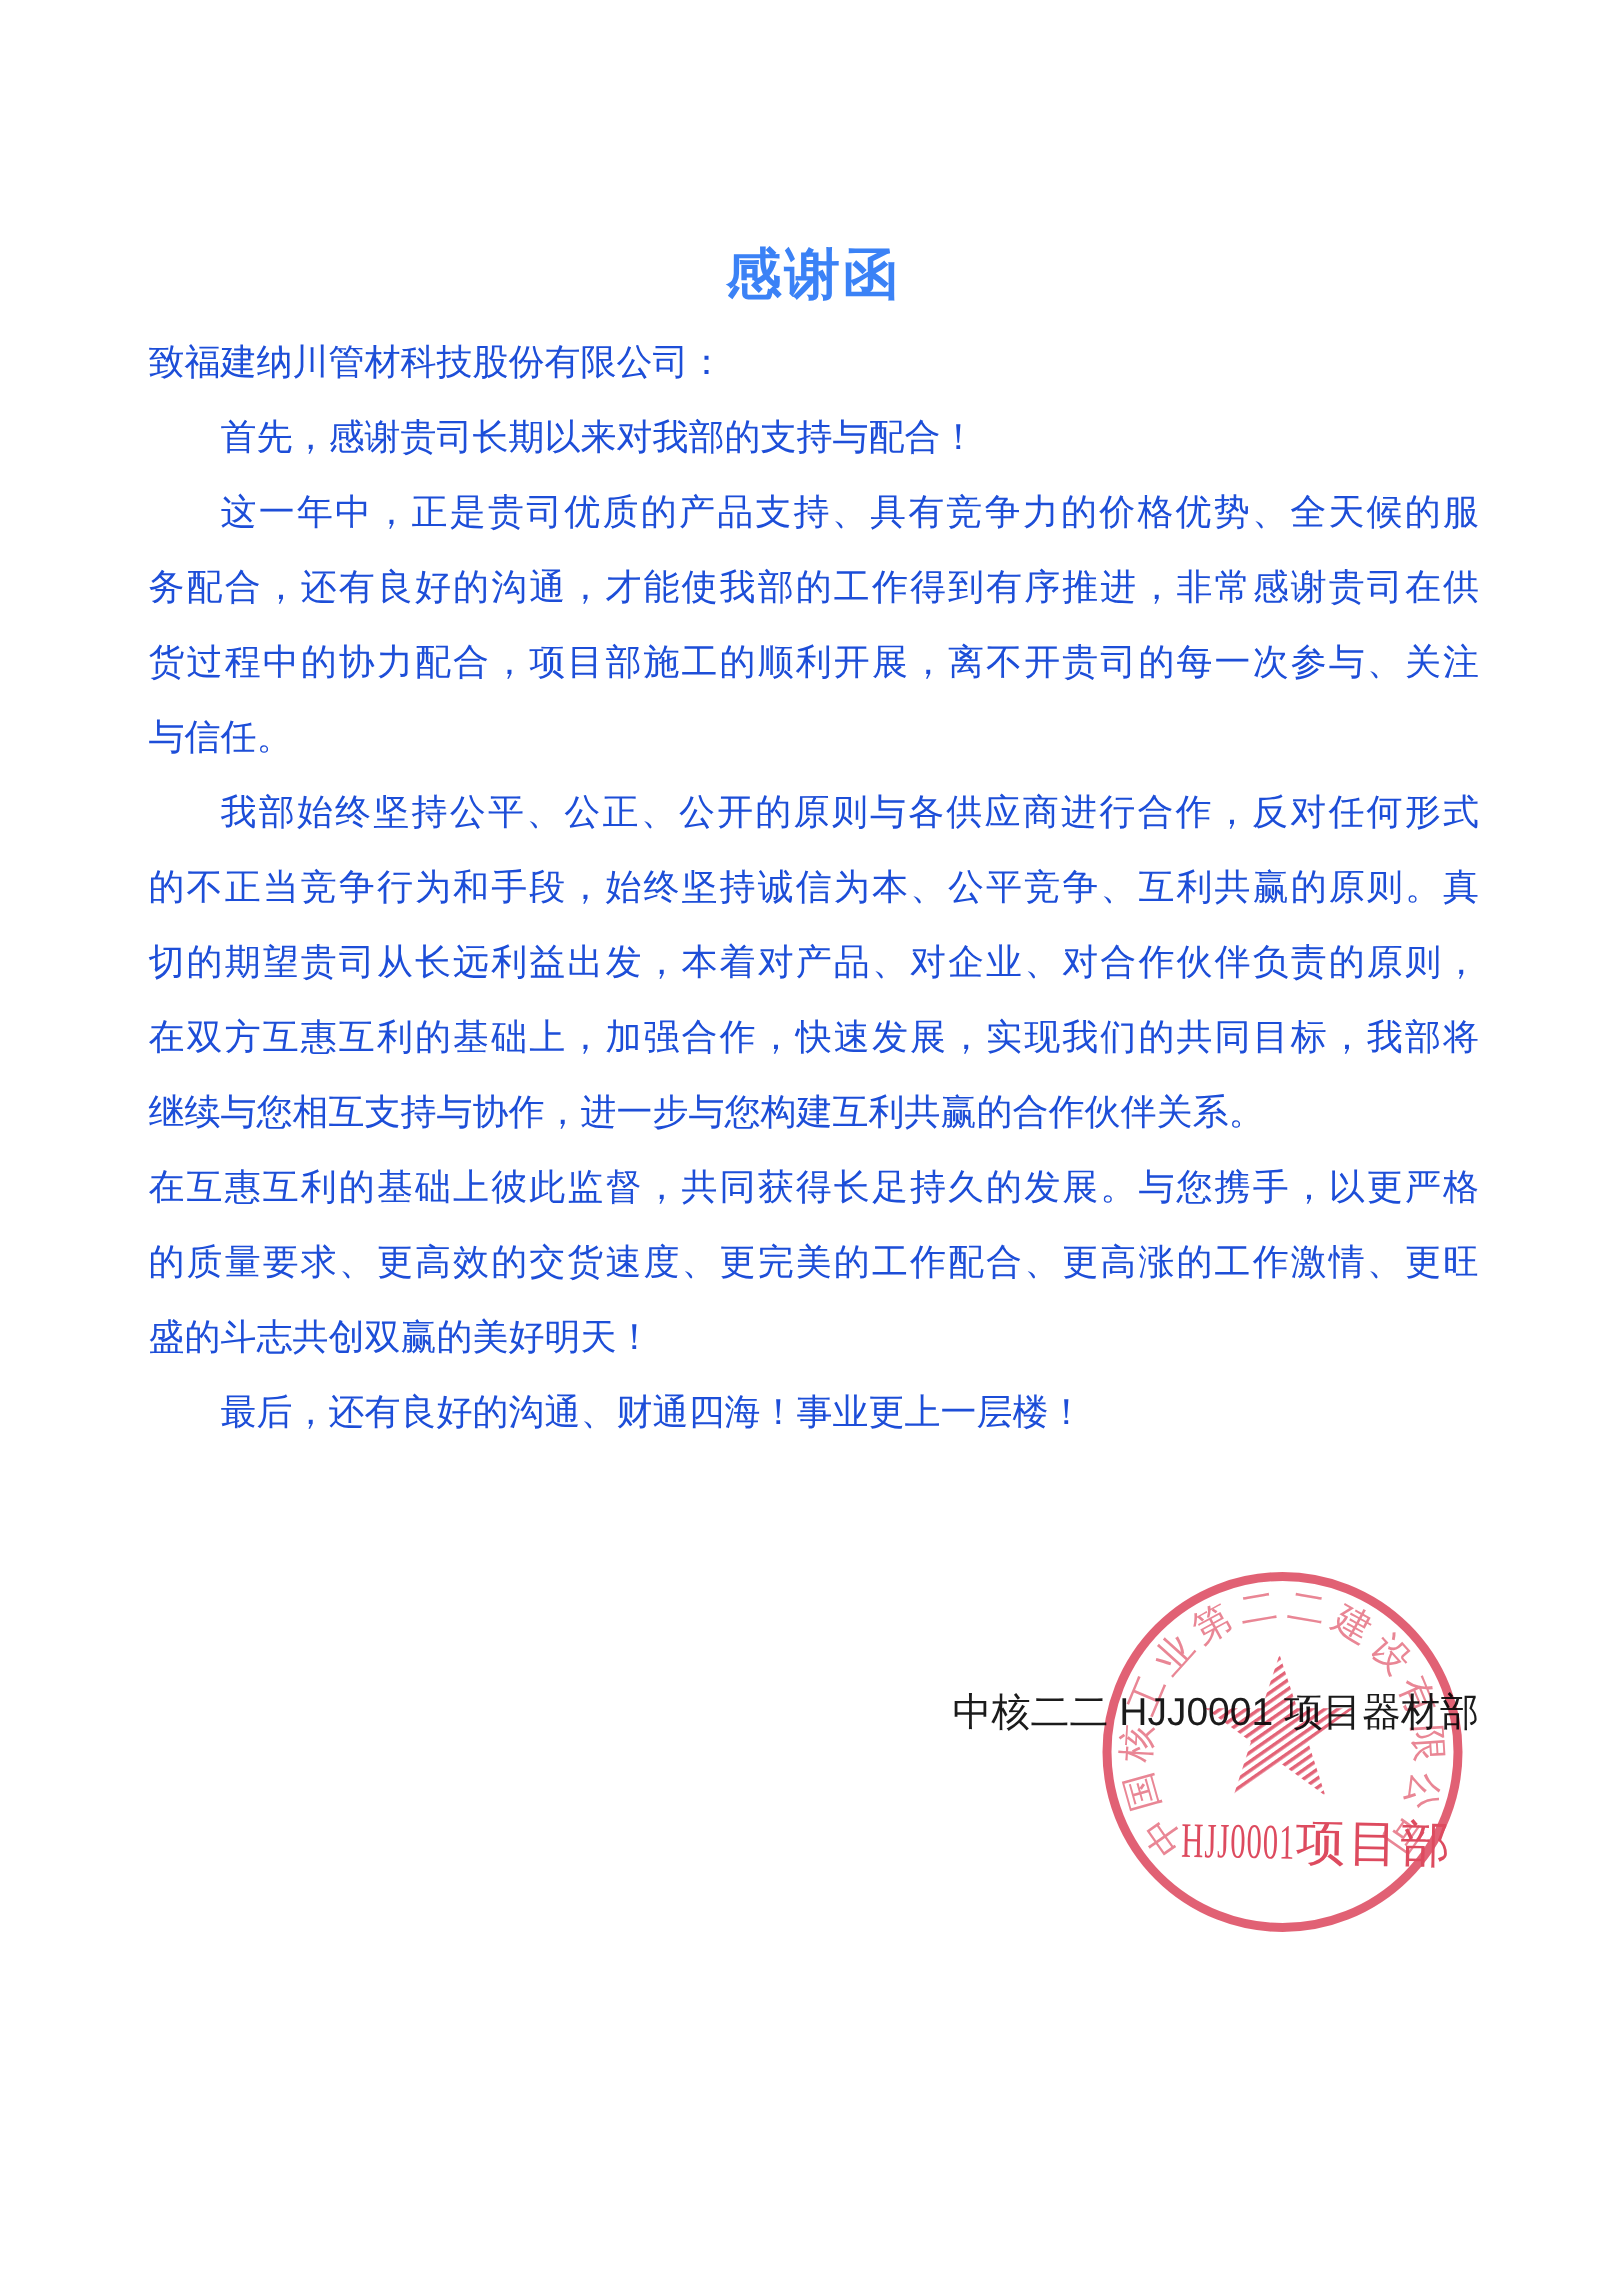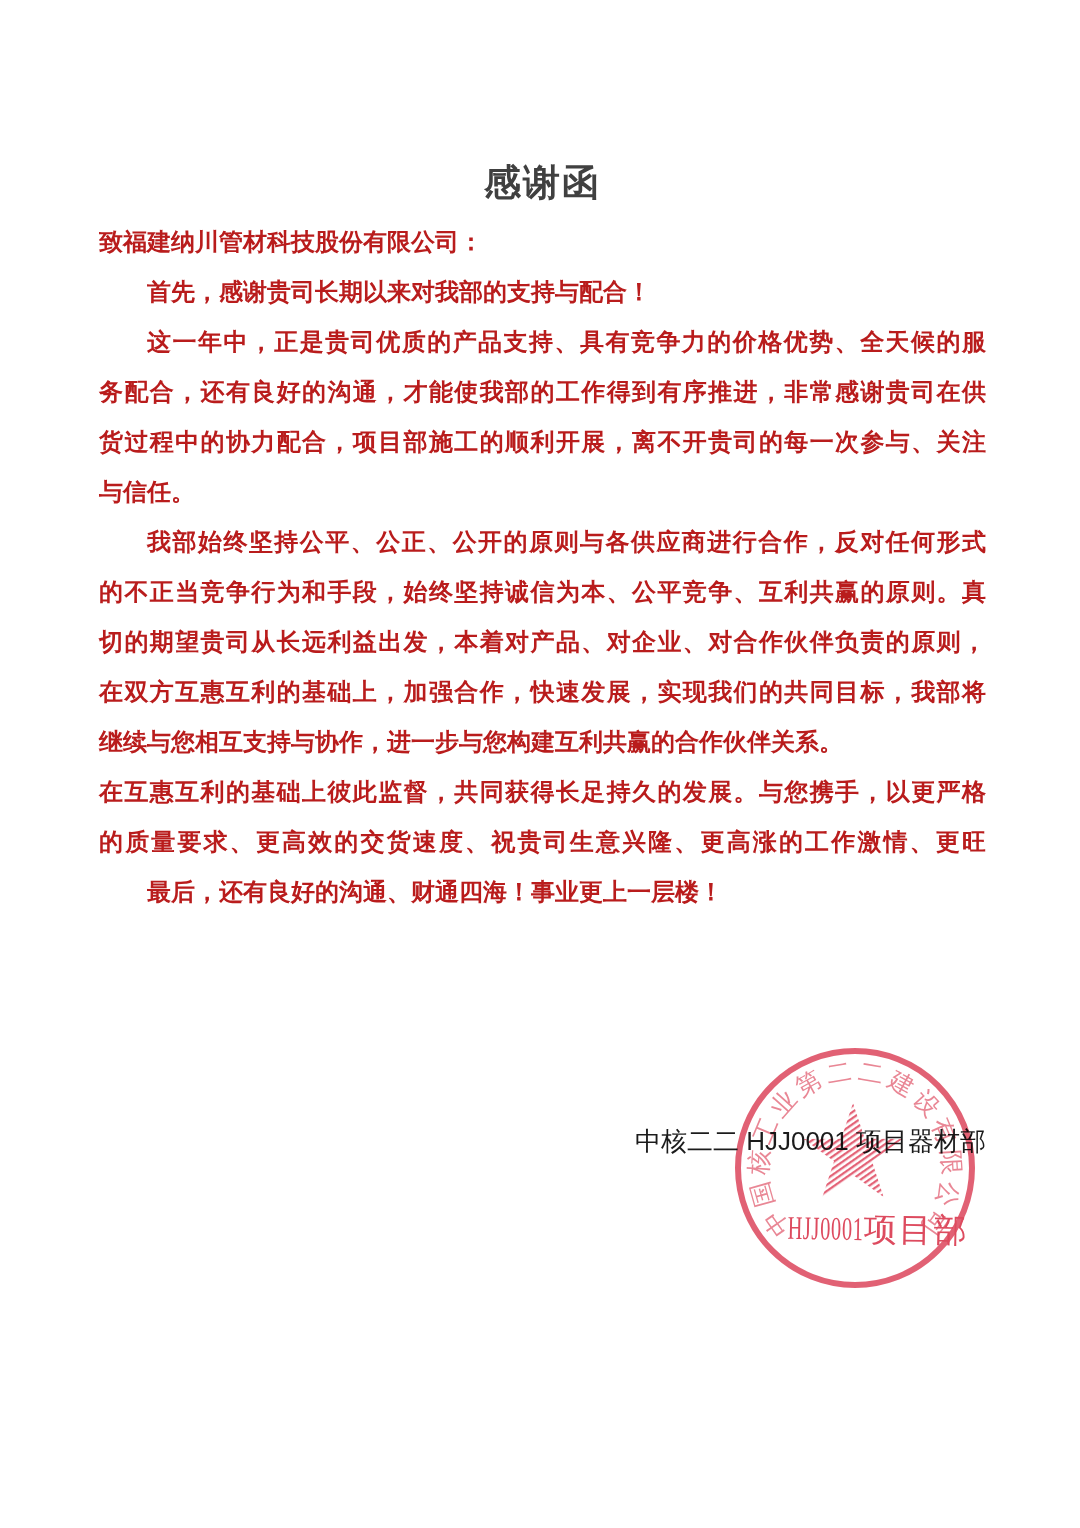"感谢函" .title { color: #404040 -> #3b82f6 }
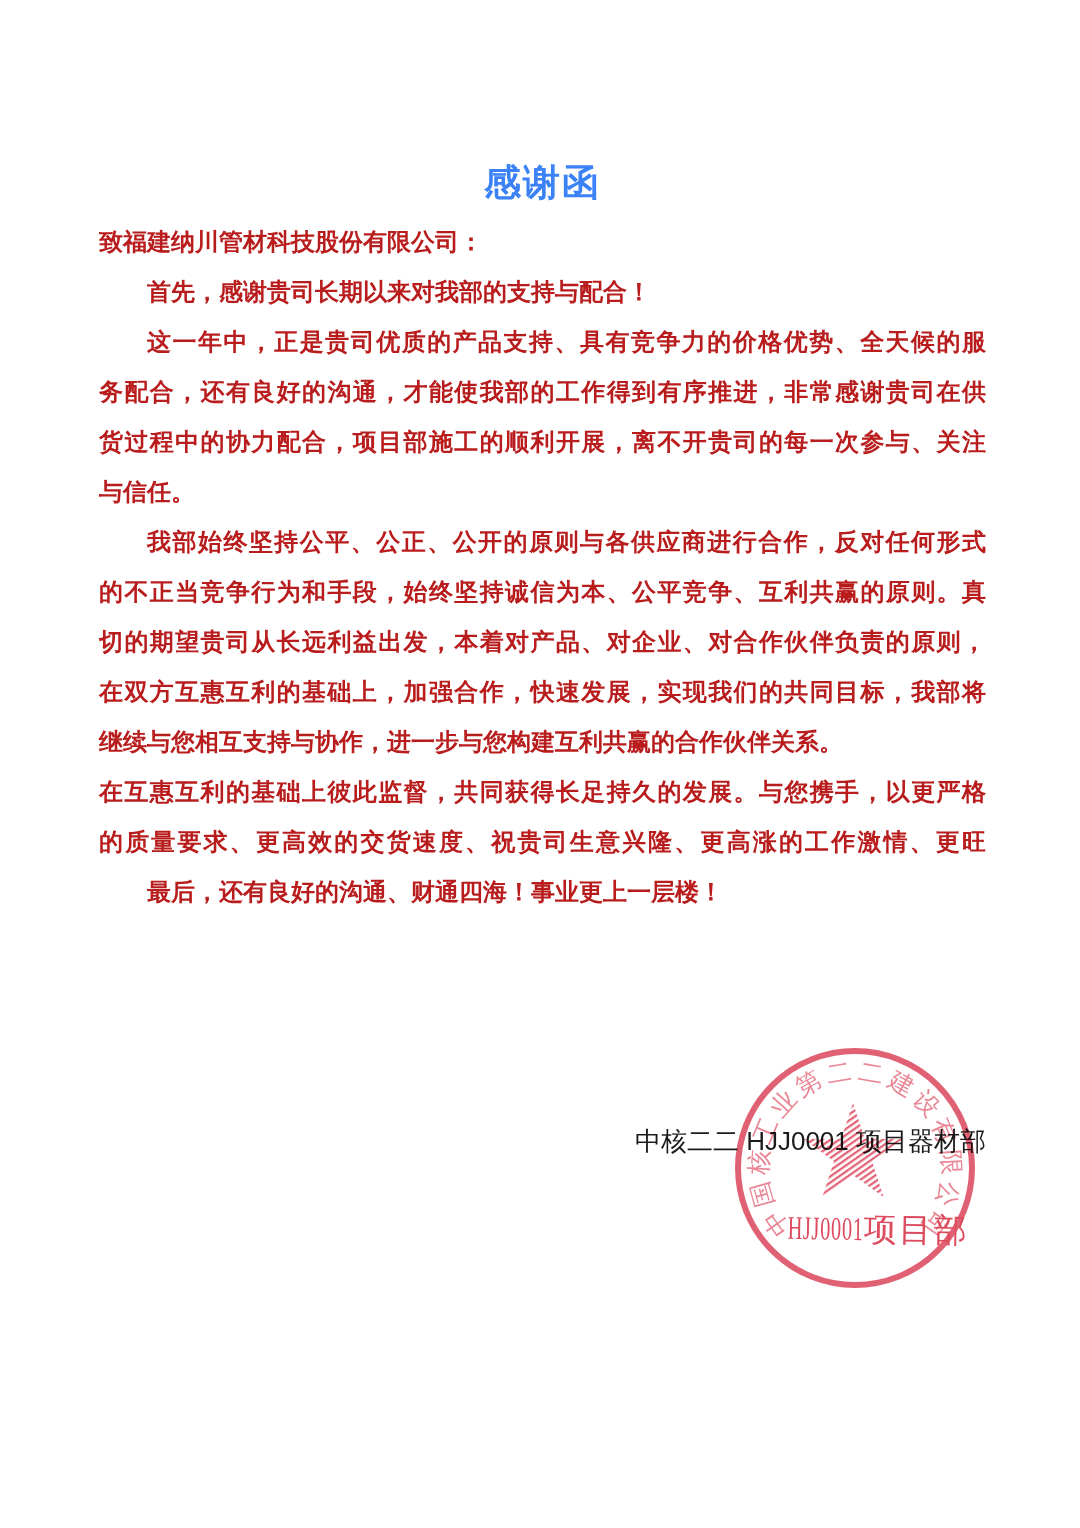"致福建纳川管材科技股份有限公司：" .body { color: #b91c1c -> #1d4ed8; font-weight: bold -> none }
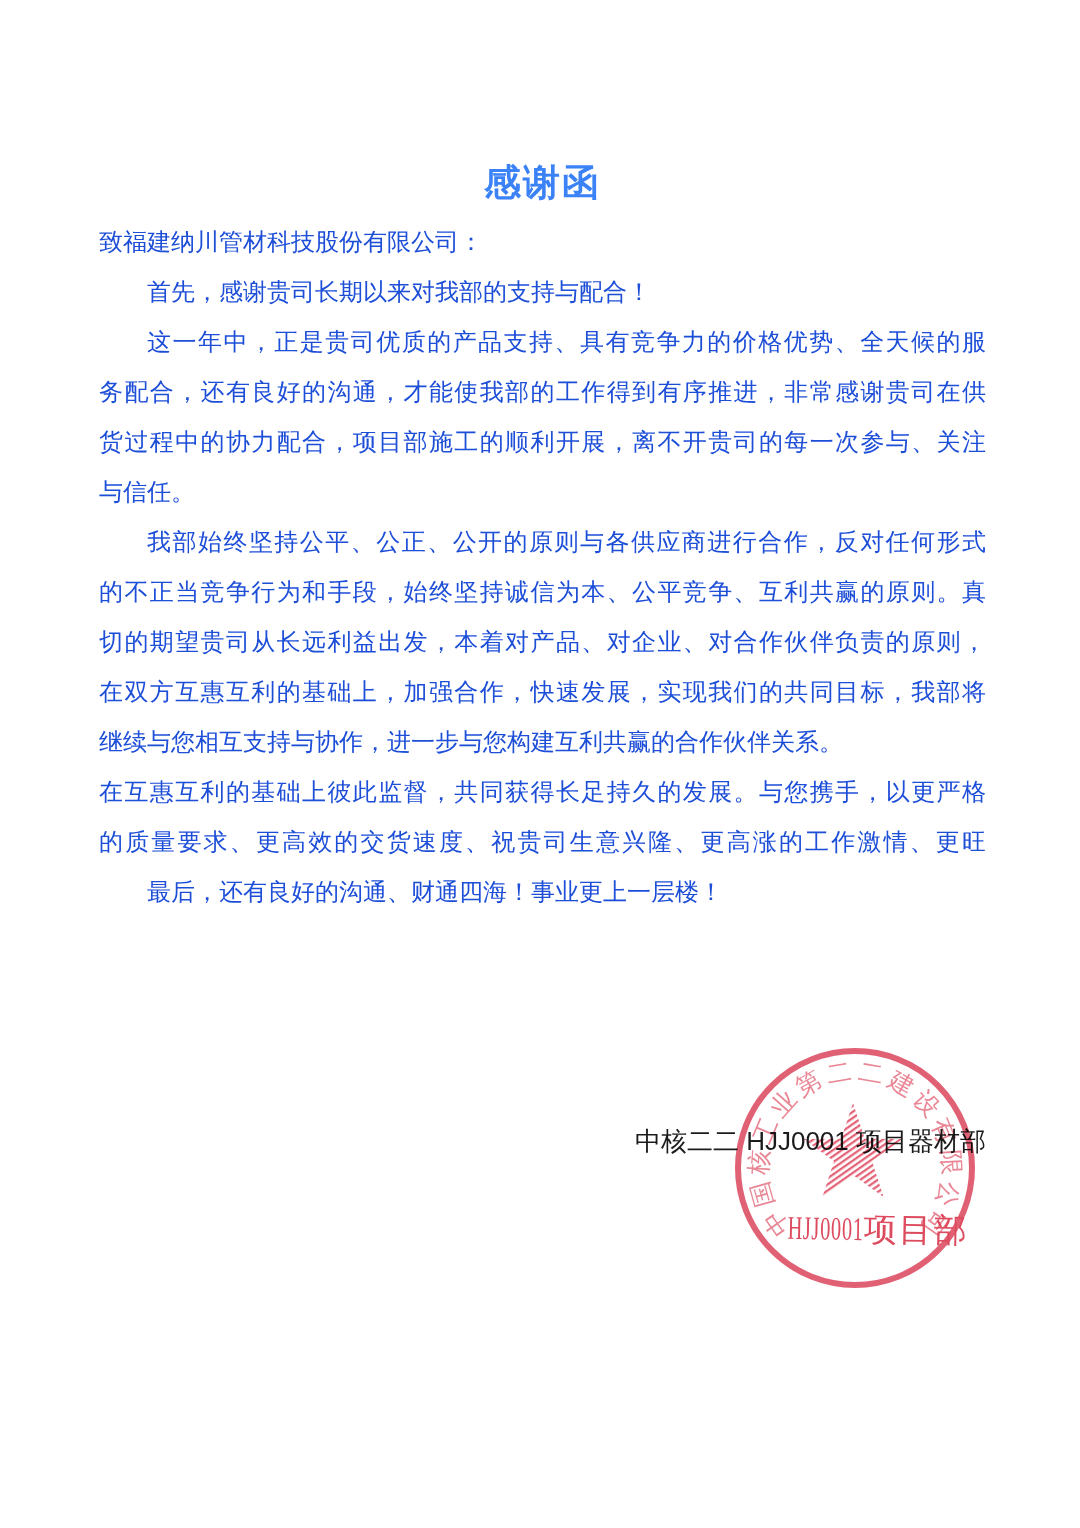"的质量要求、更高效的交货速度、祝贵司生意兴隆、更高涨的工作激情、更旺" div.line { text: 祝贵司生意兴隆 -> 更完美的工作配合 }
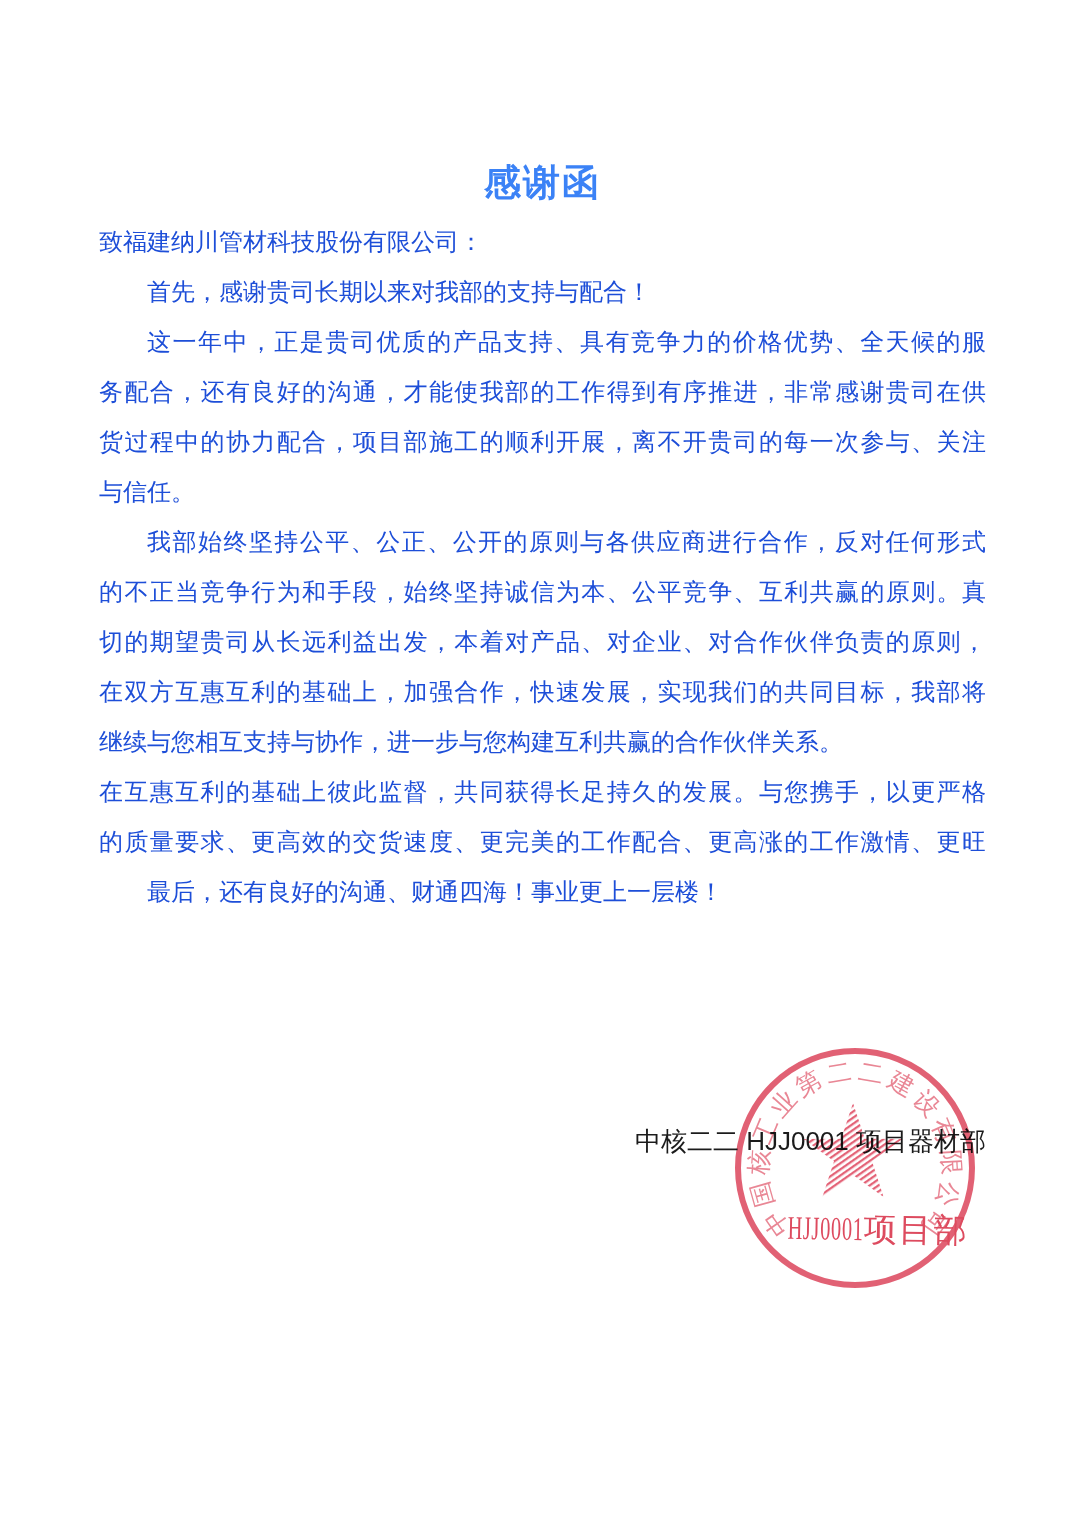"盛的斗志共创双赢的美好明天！" div.line { html: none -> <div>盛的斗志共创双赢的美好明天！</div> }
